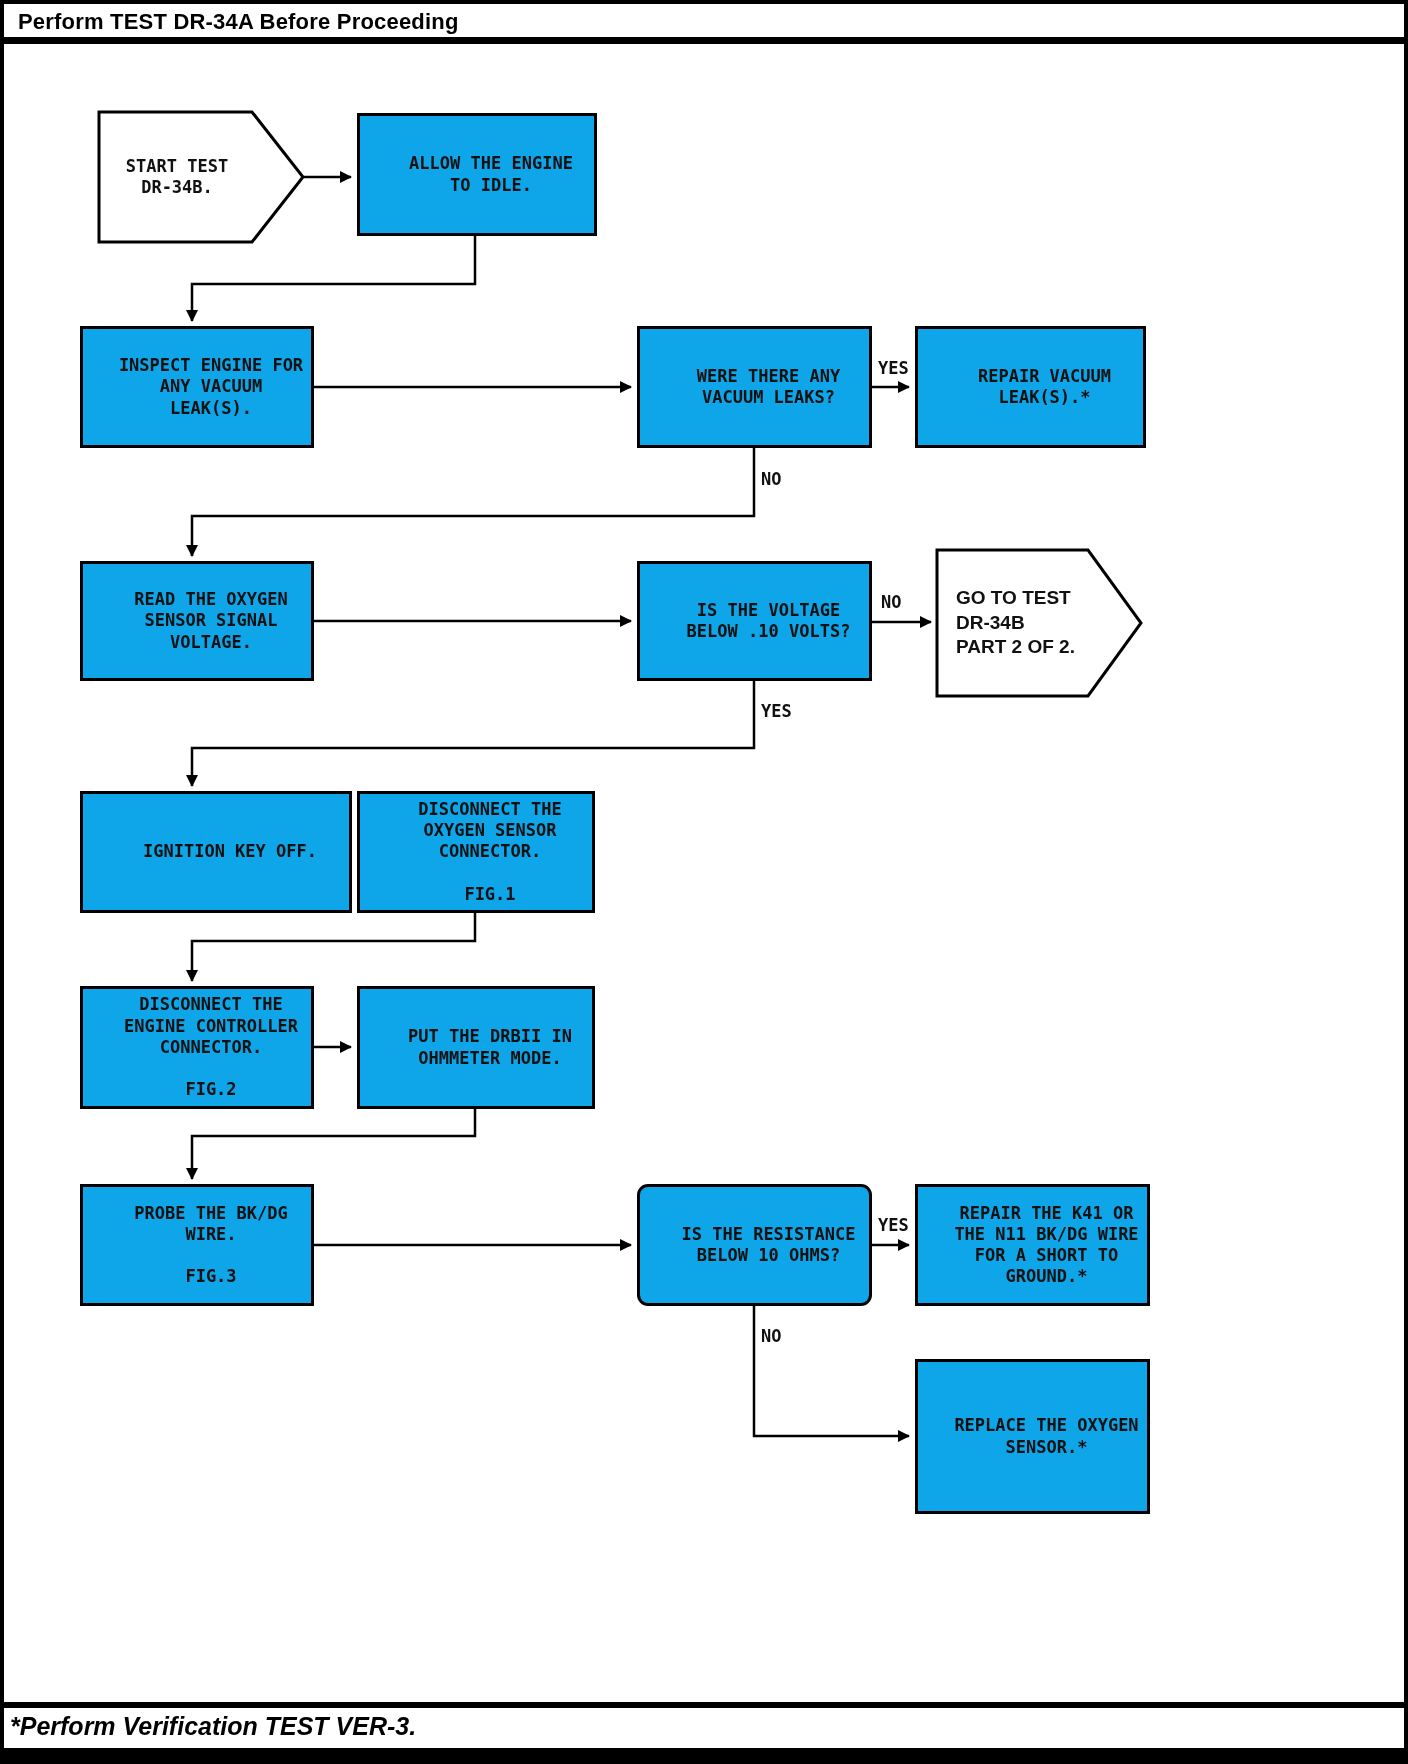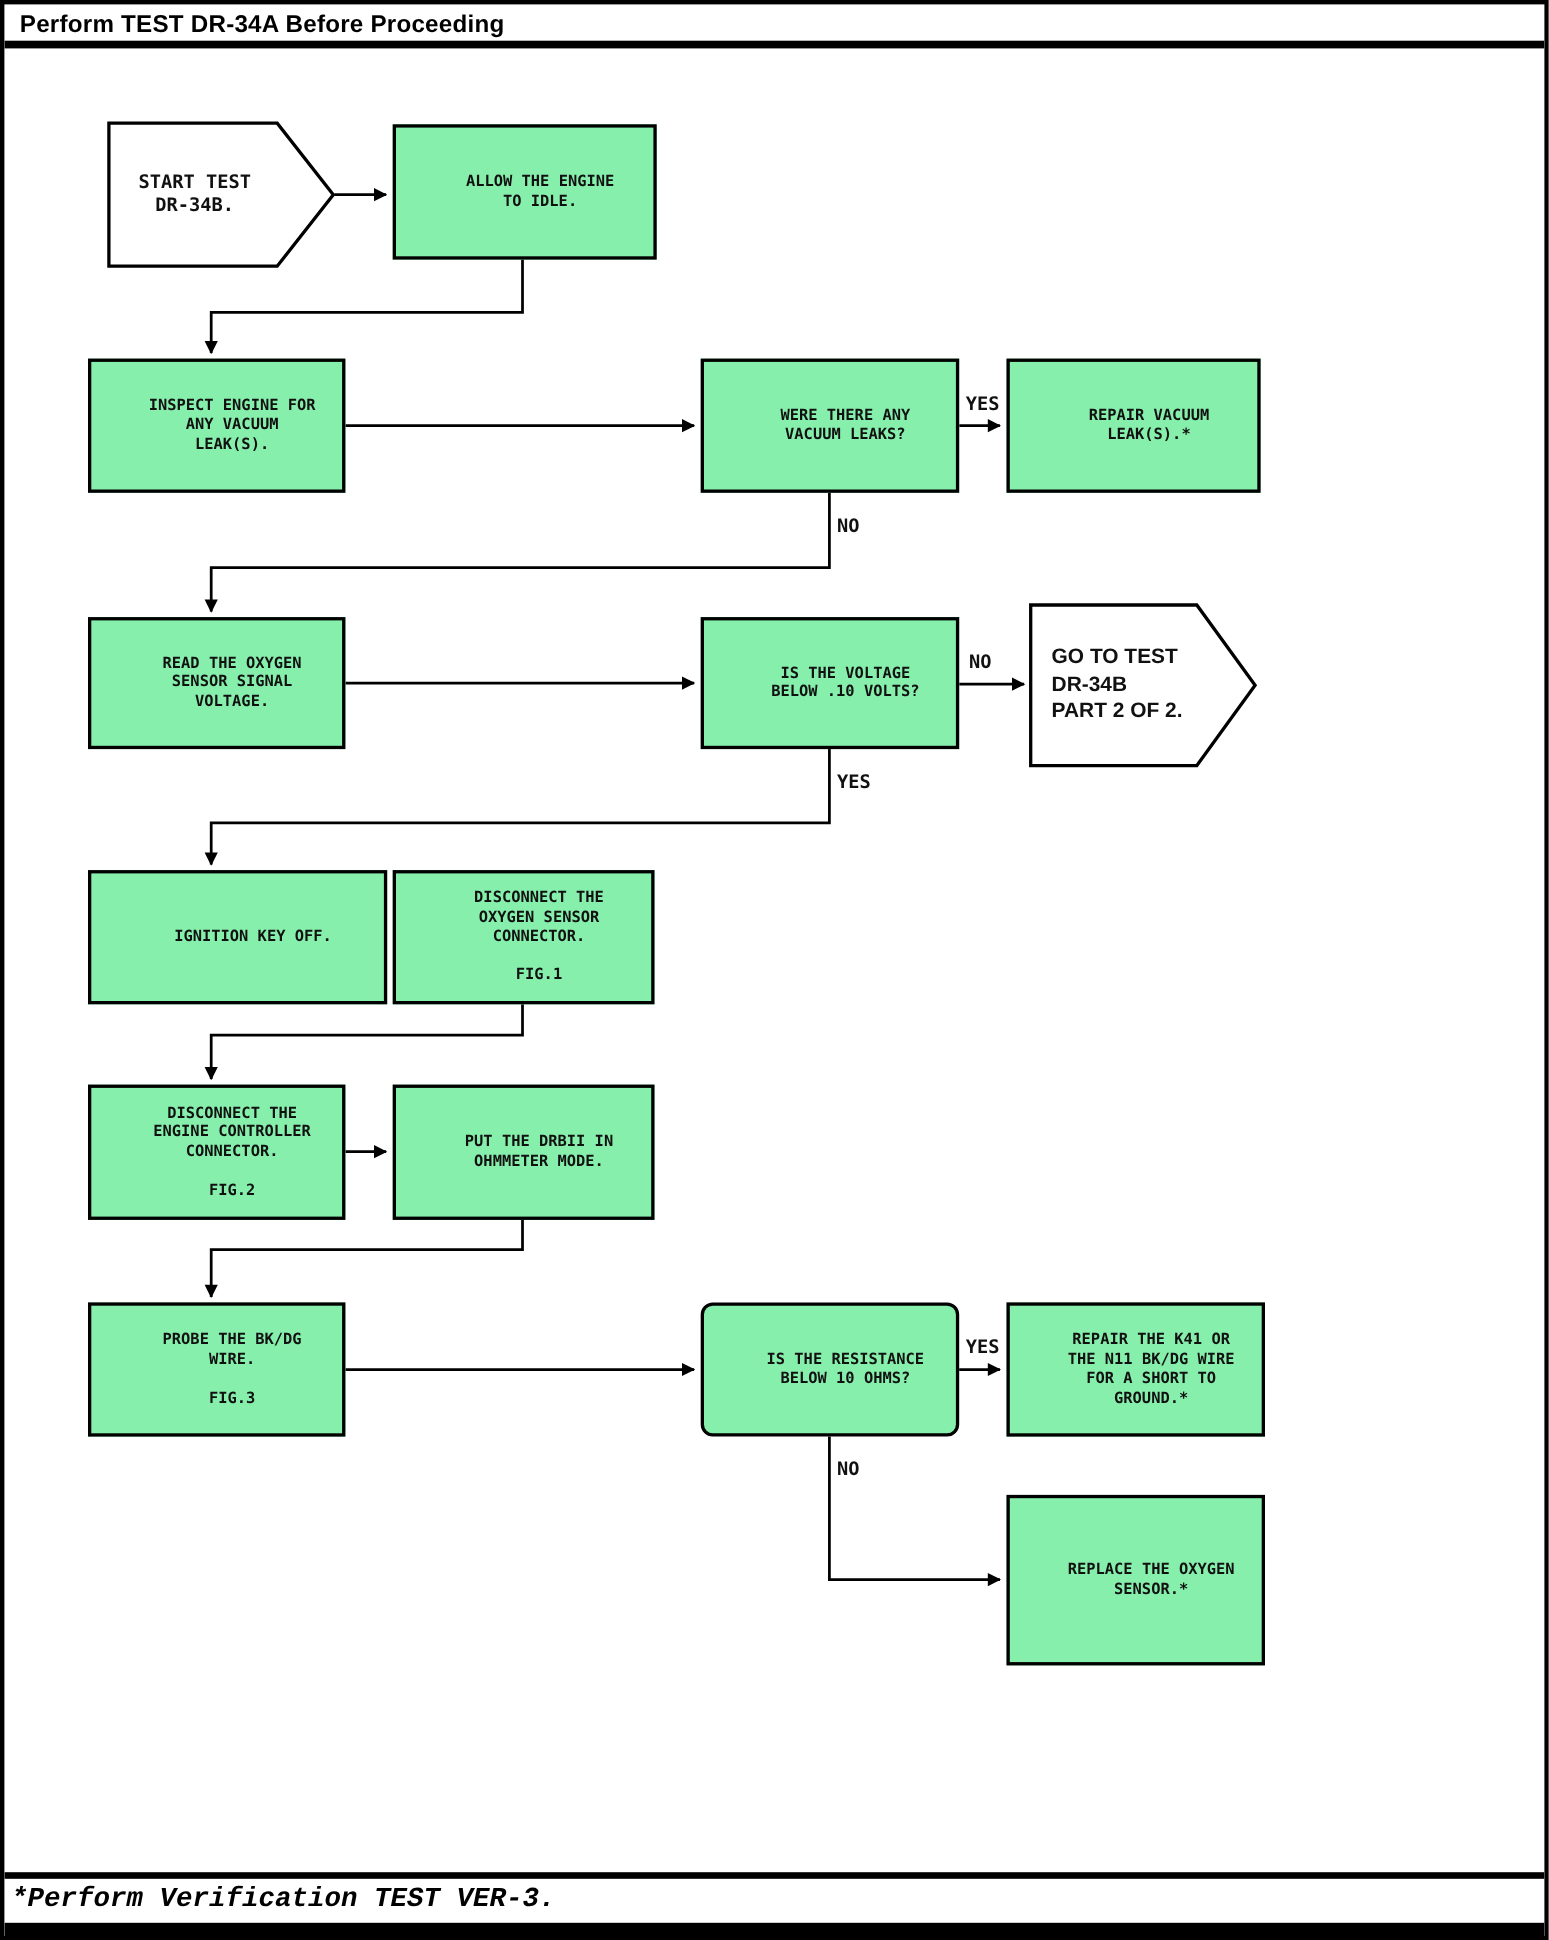"ALLOW THE ENGINE" .node { background: #86efac -> #0ea5e9; font-size: 14px -> 17px }
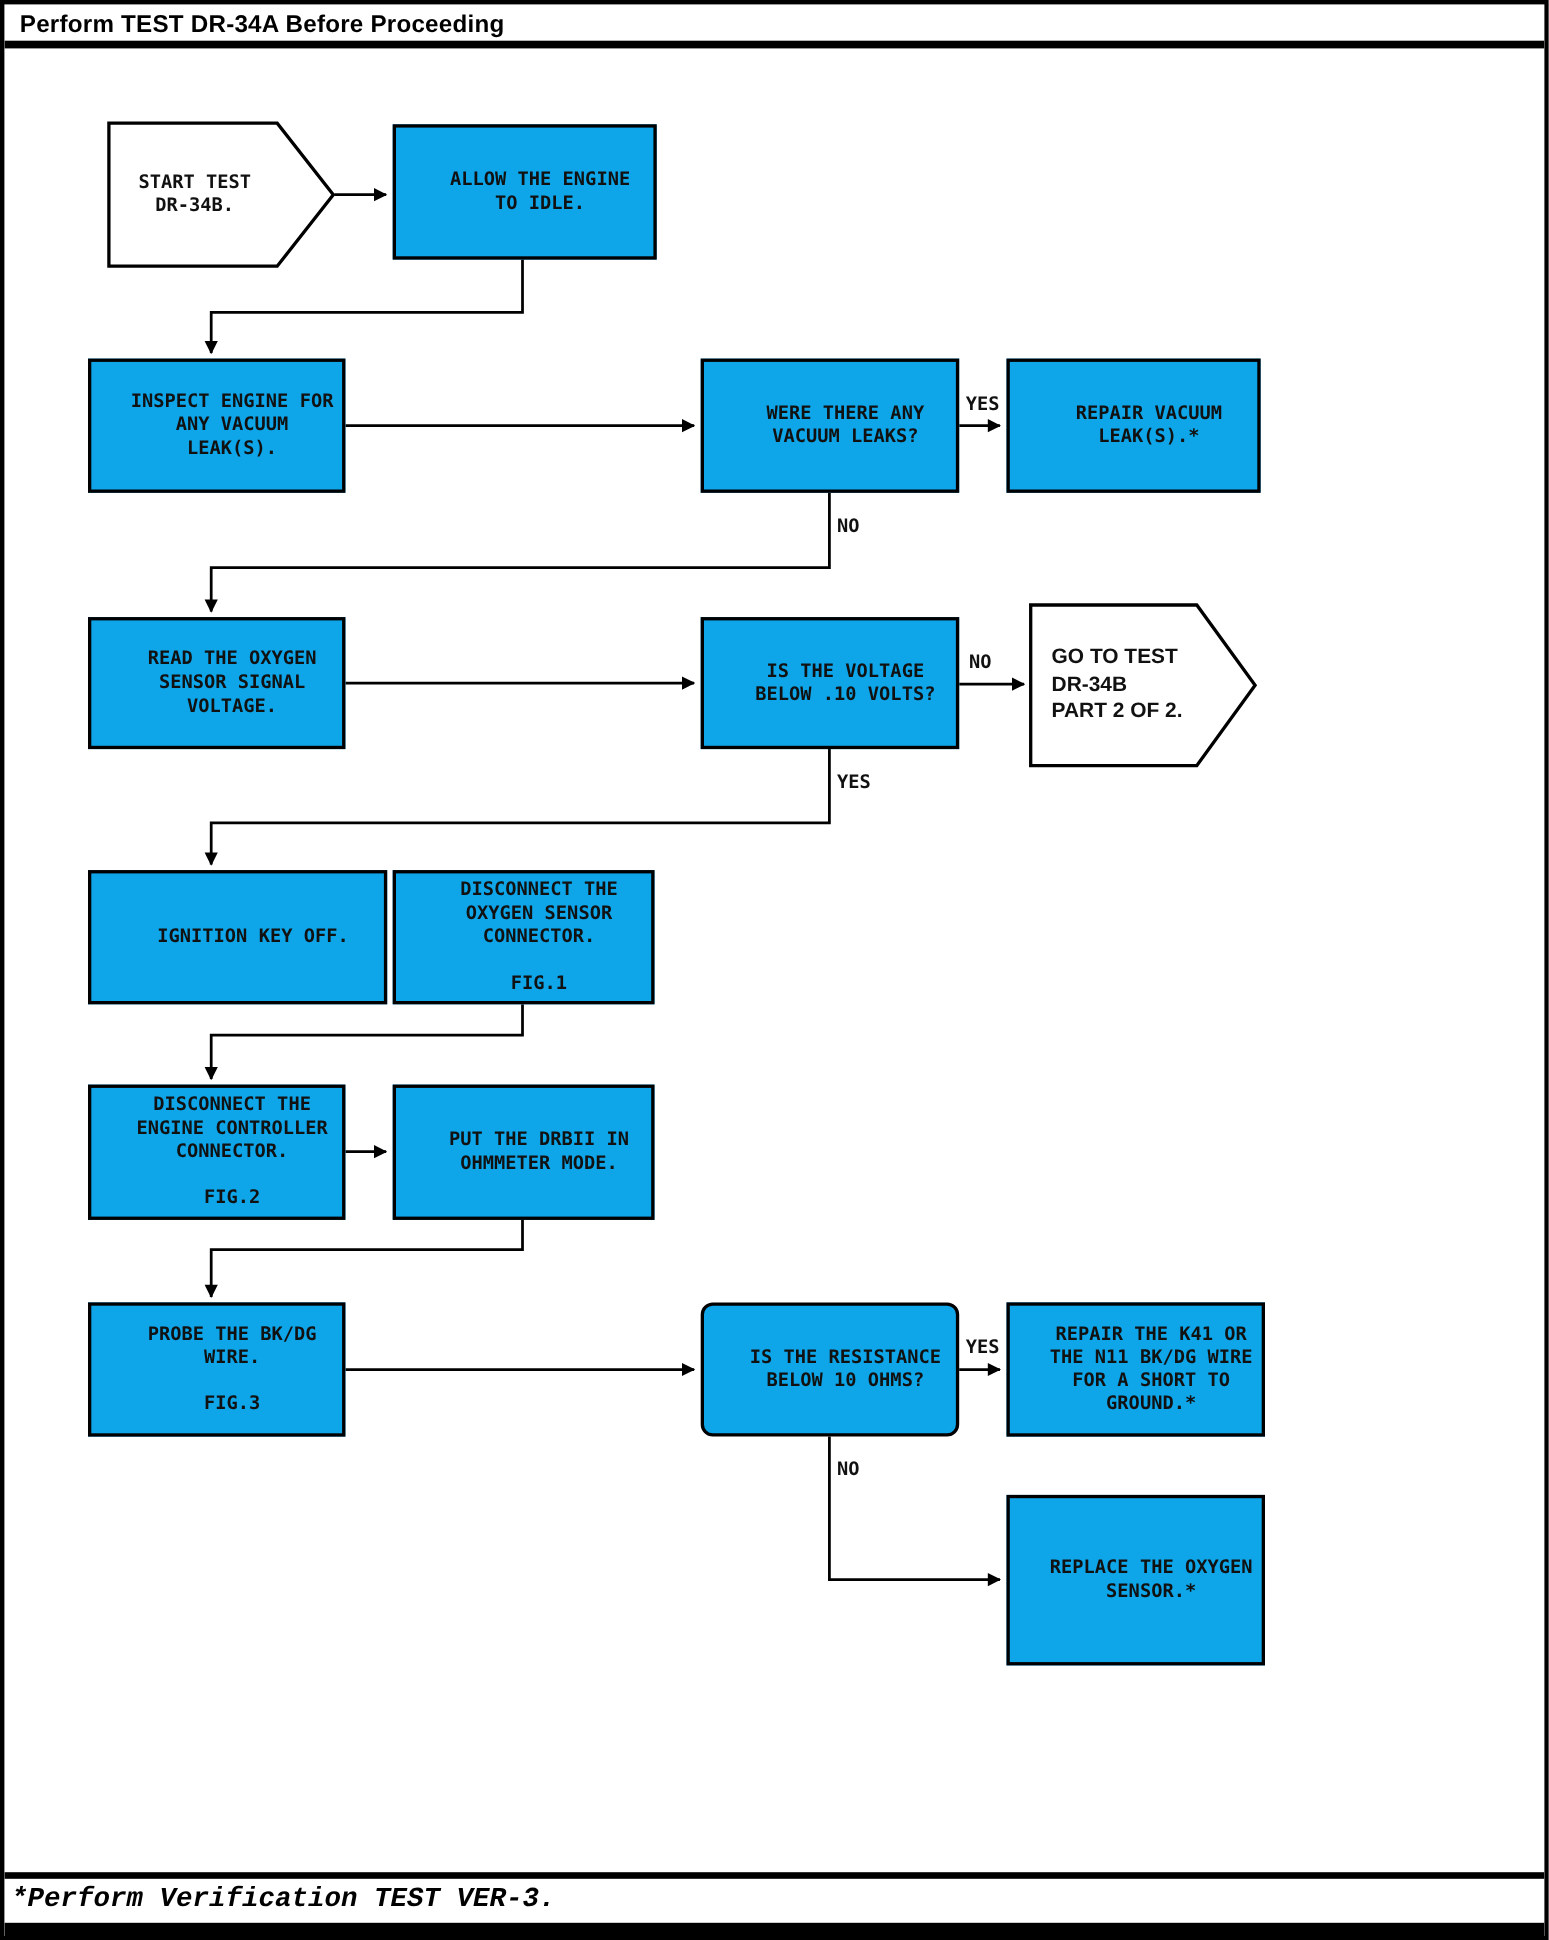"*Perform Verification TEST VER-3." .footer-note { font-family: Liberation Mono, monospace -> Liberation Sans, sans-serif }
